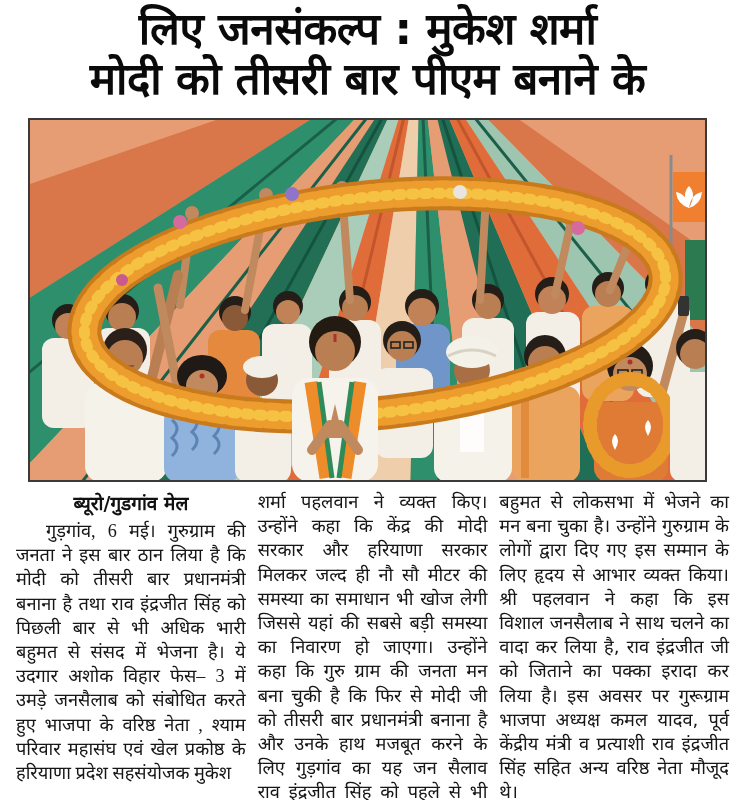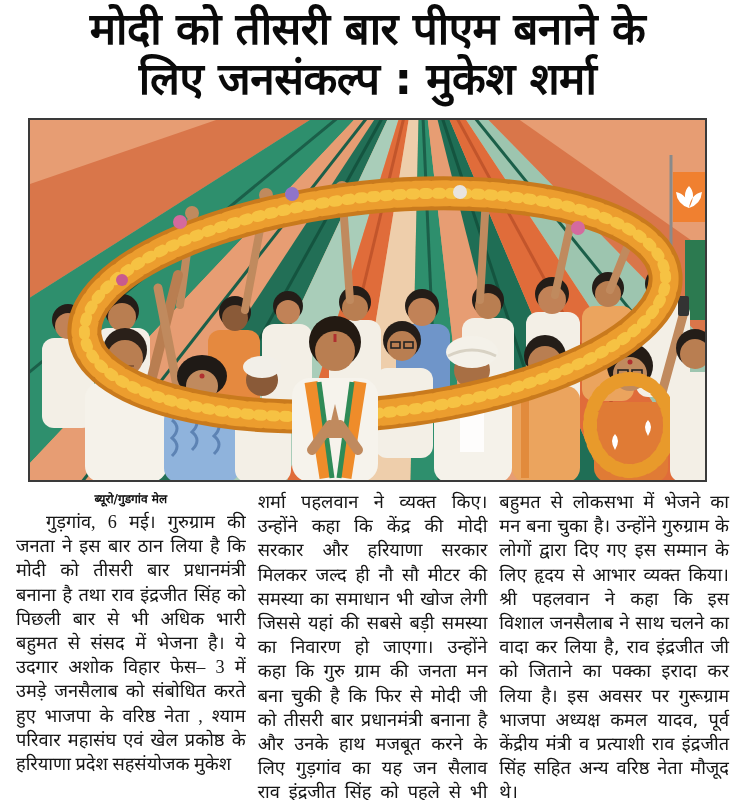"मोदी को तीसरी बार पीएम" span.hl { order: before "लिए जनसंकल्प : मुकेश शर्मा" -> after "लिए जनसंकल्प : मुकेश शर्मा" }
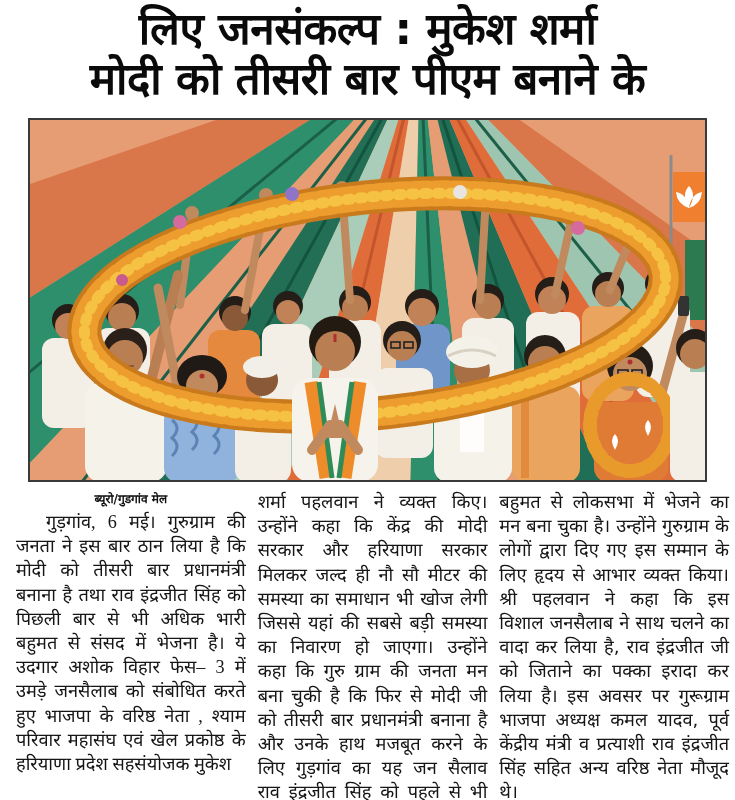"ब्यूरो/गुडगांव मेल" .byline { font-size: 12px -> 19px }
